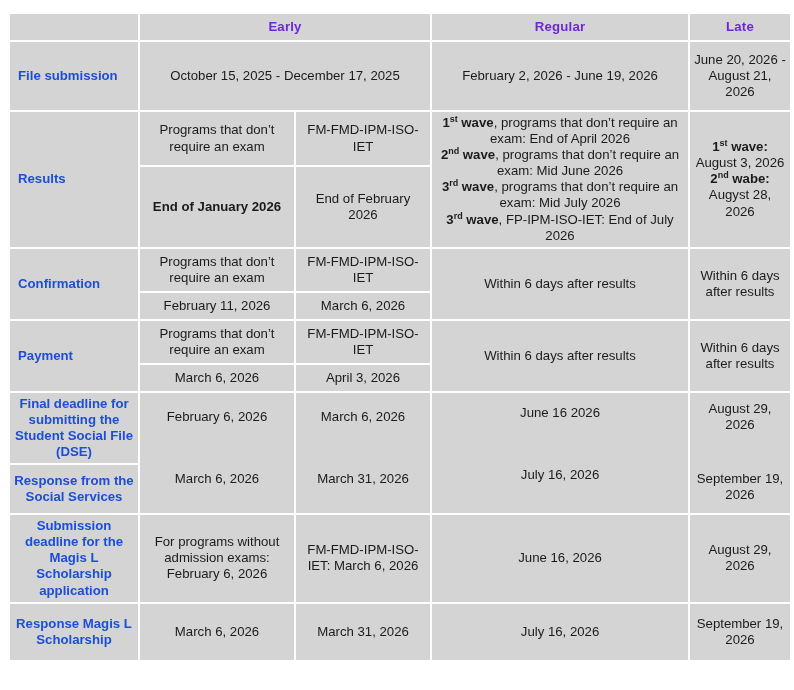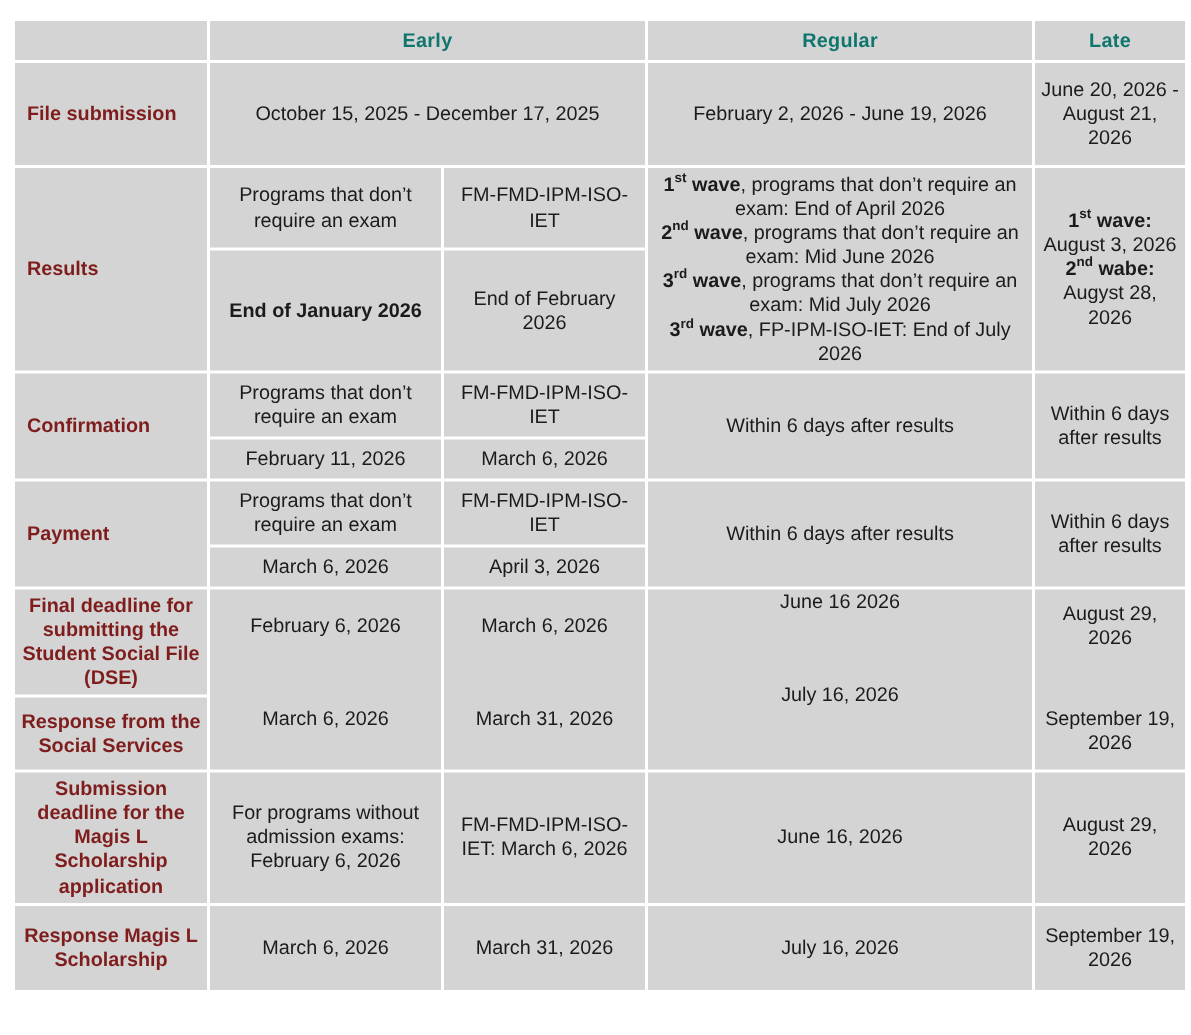"Early" th.hdr { color: #0f766e -> #6d28d9 }
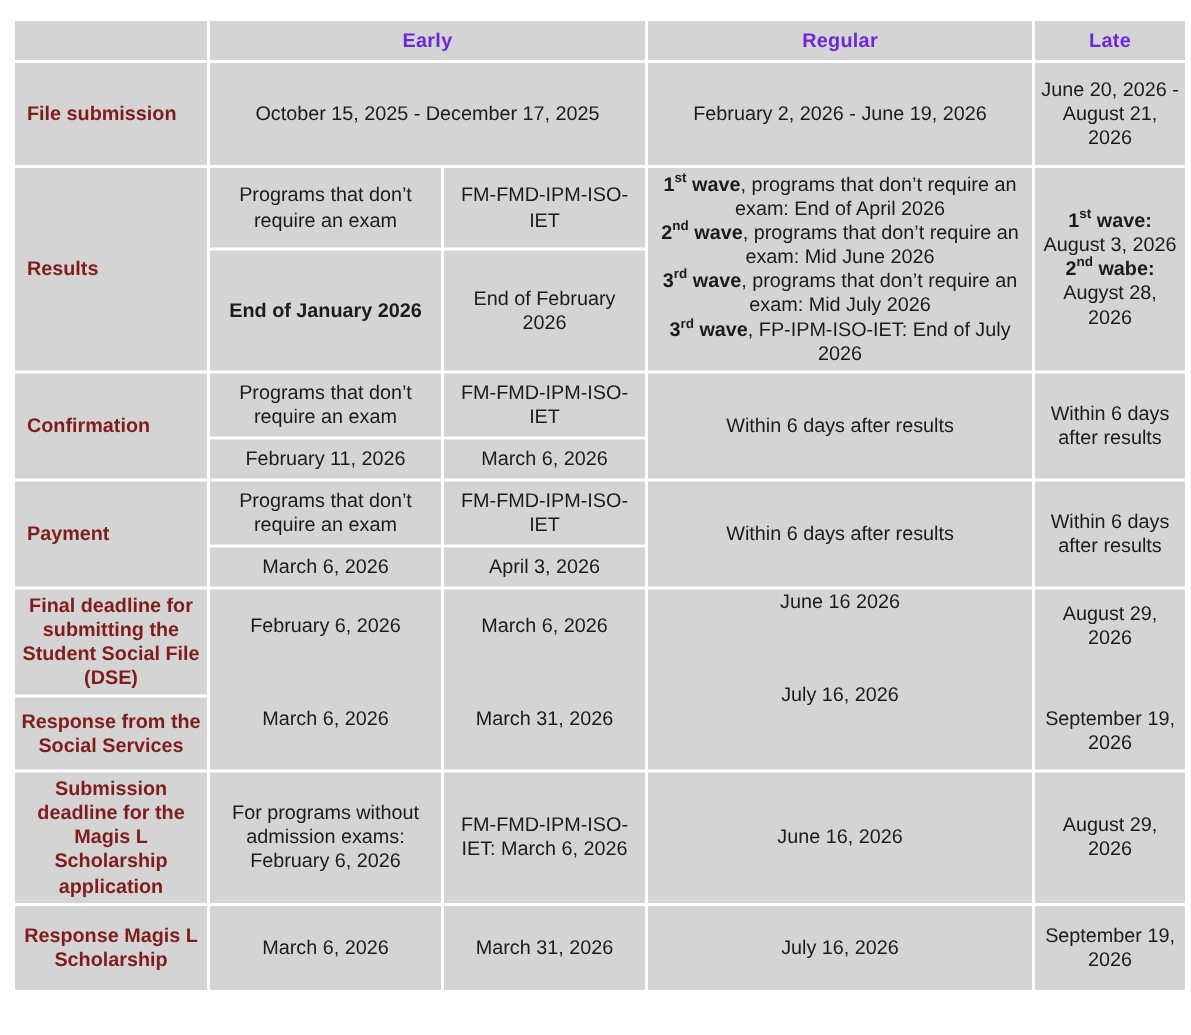"File submission" td.stub, th.stub { color: #7f1d1d -> #1d4ed8 }
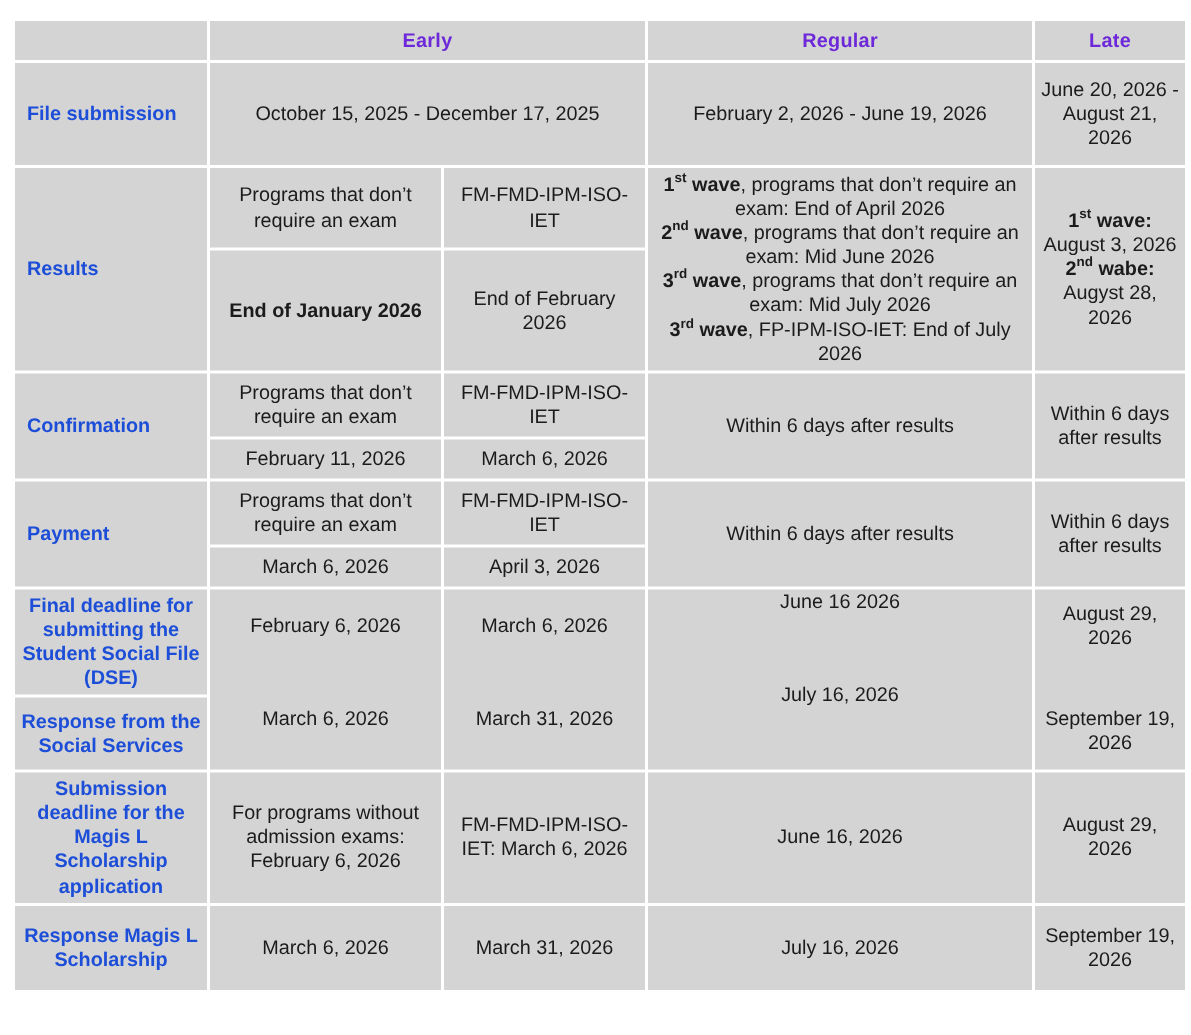"June 16 2026" td { padding-top: 0 -> 12px }
